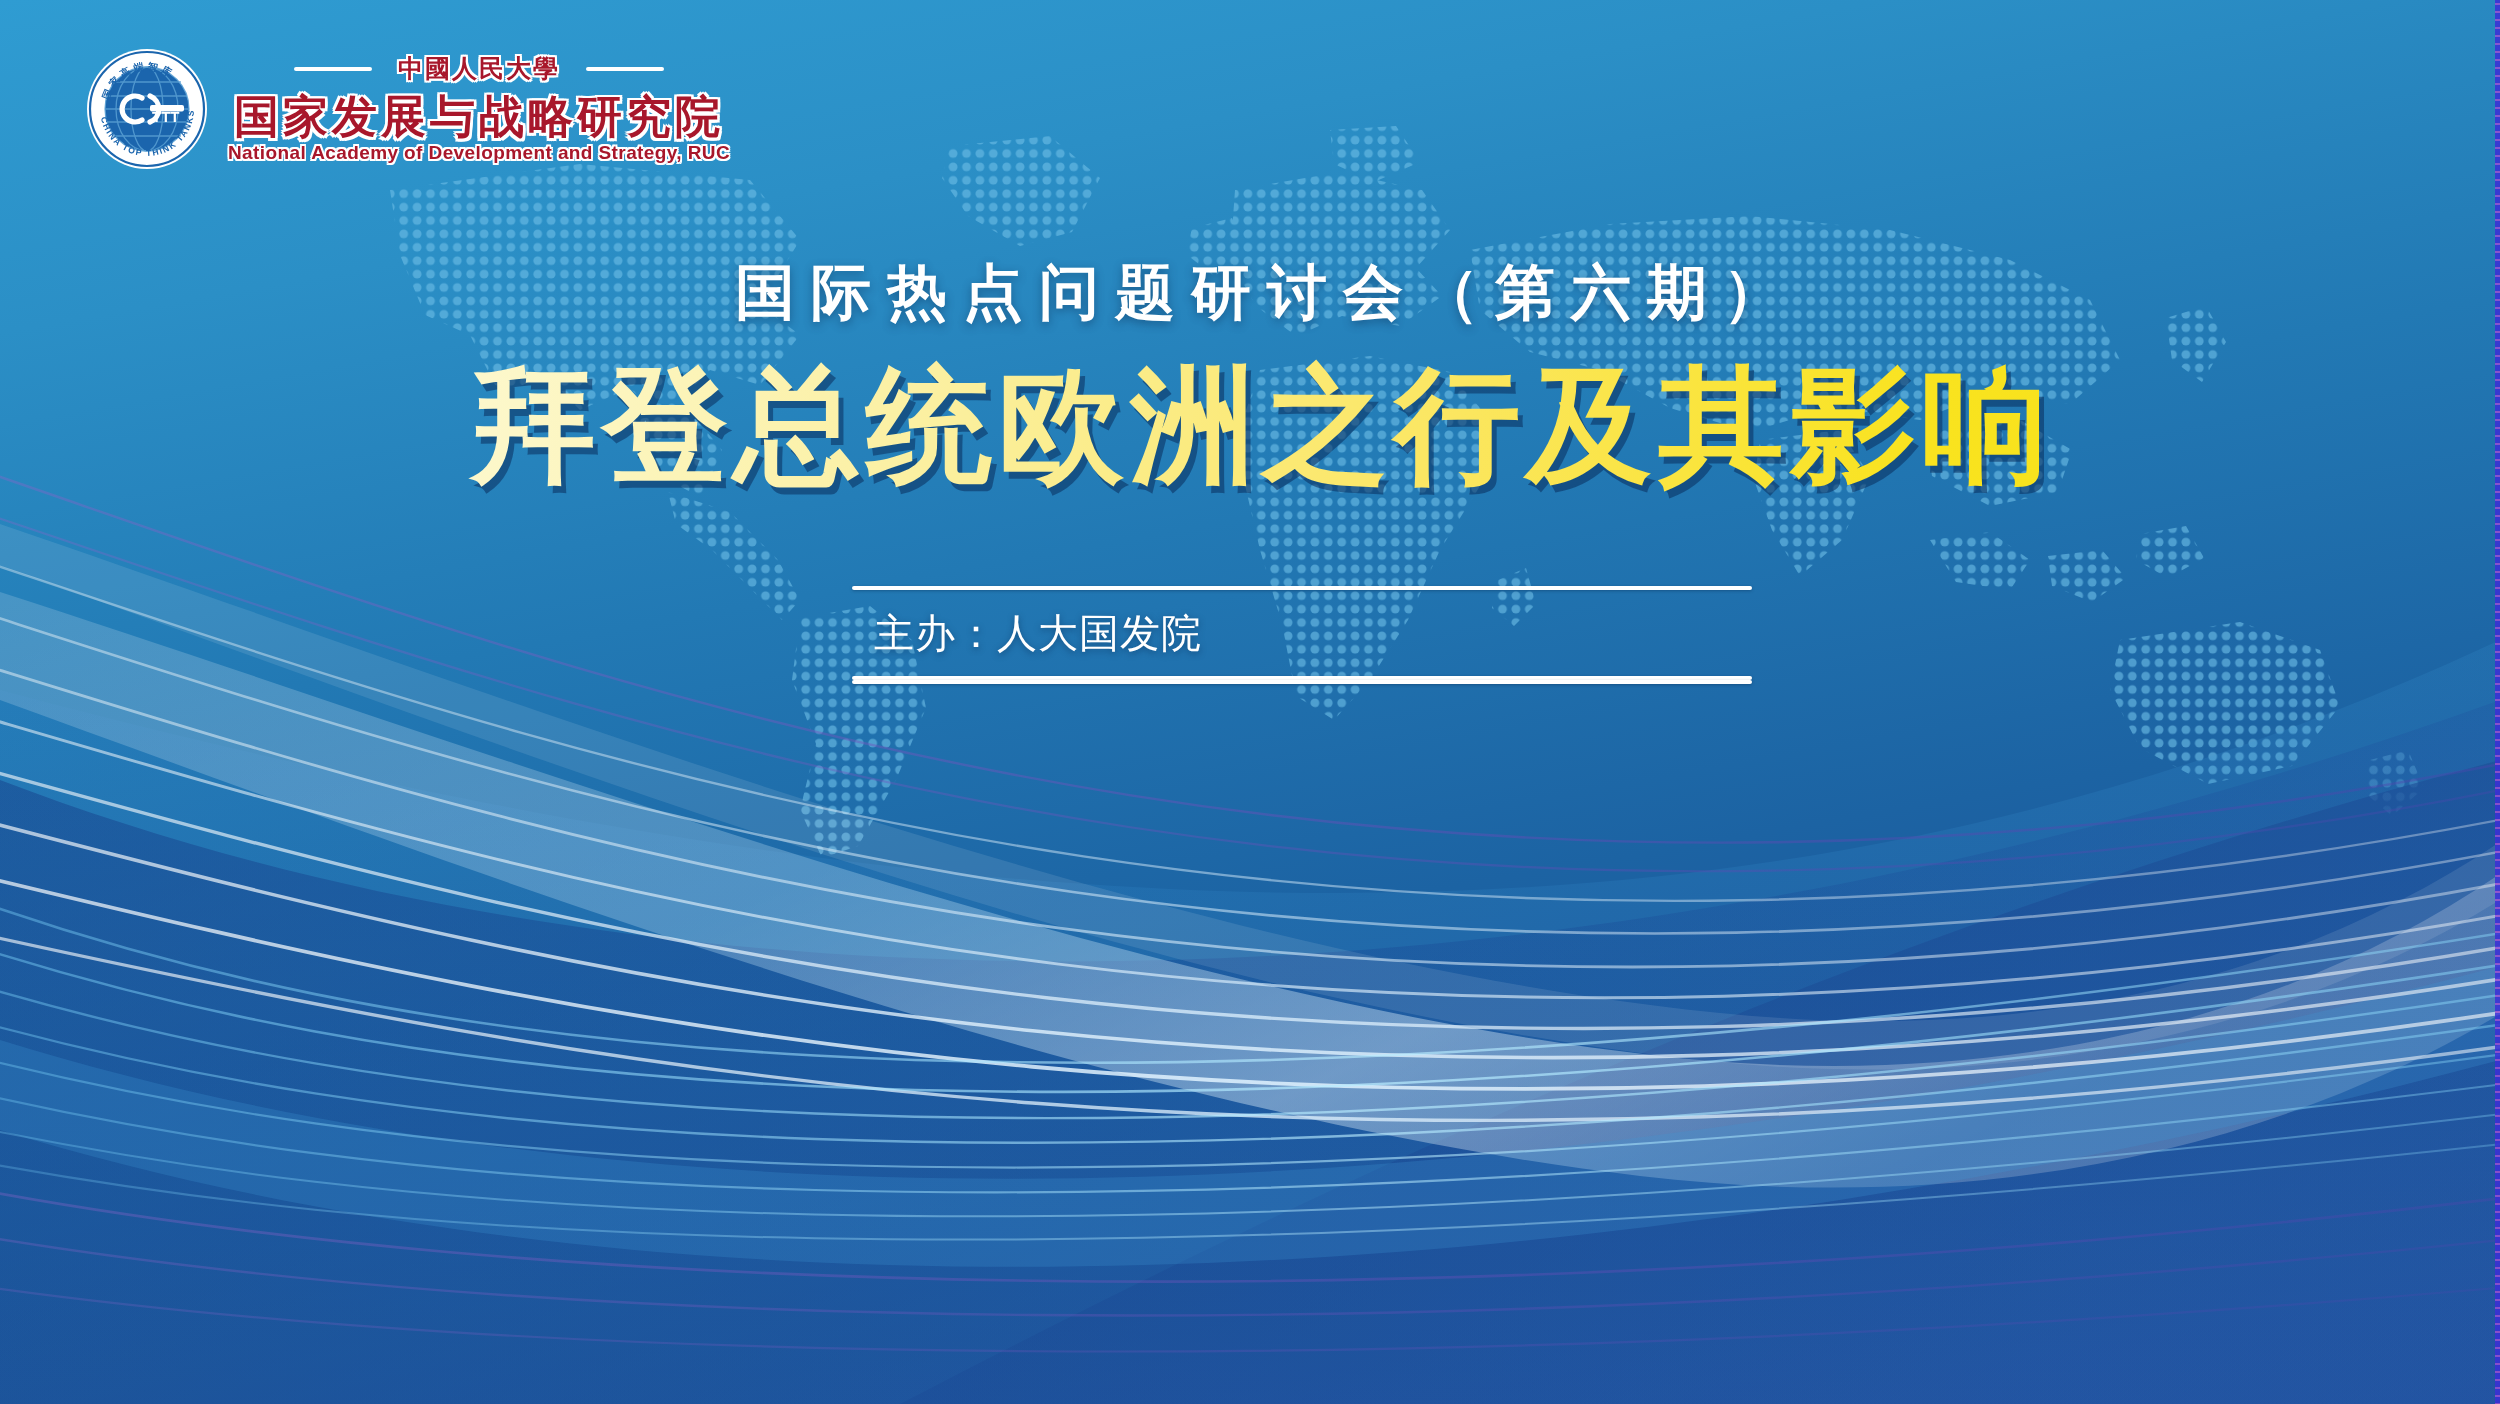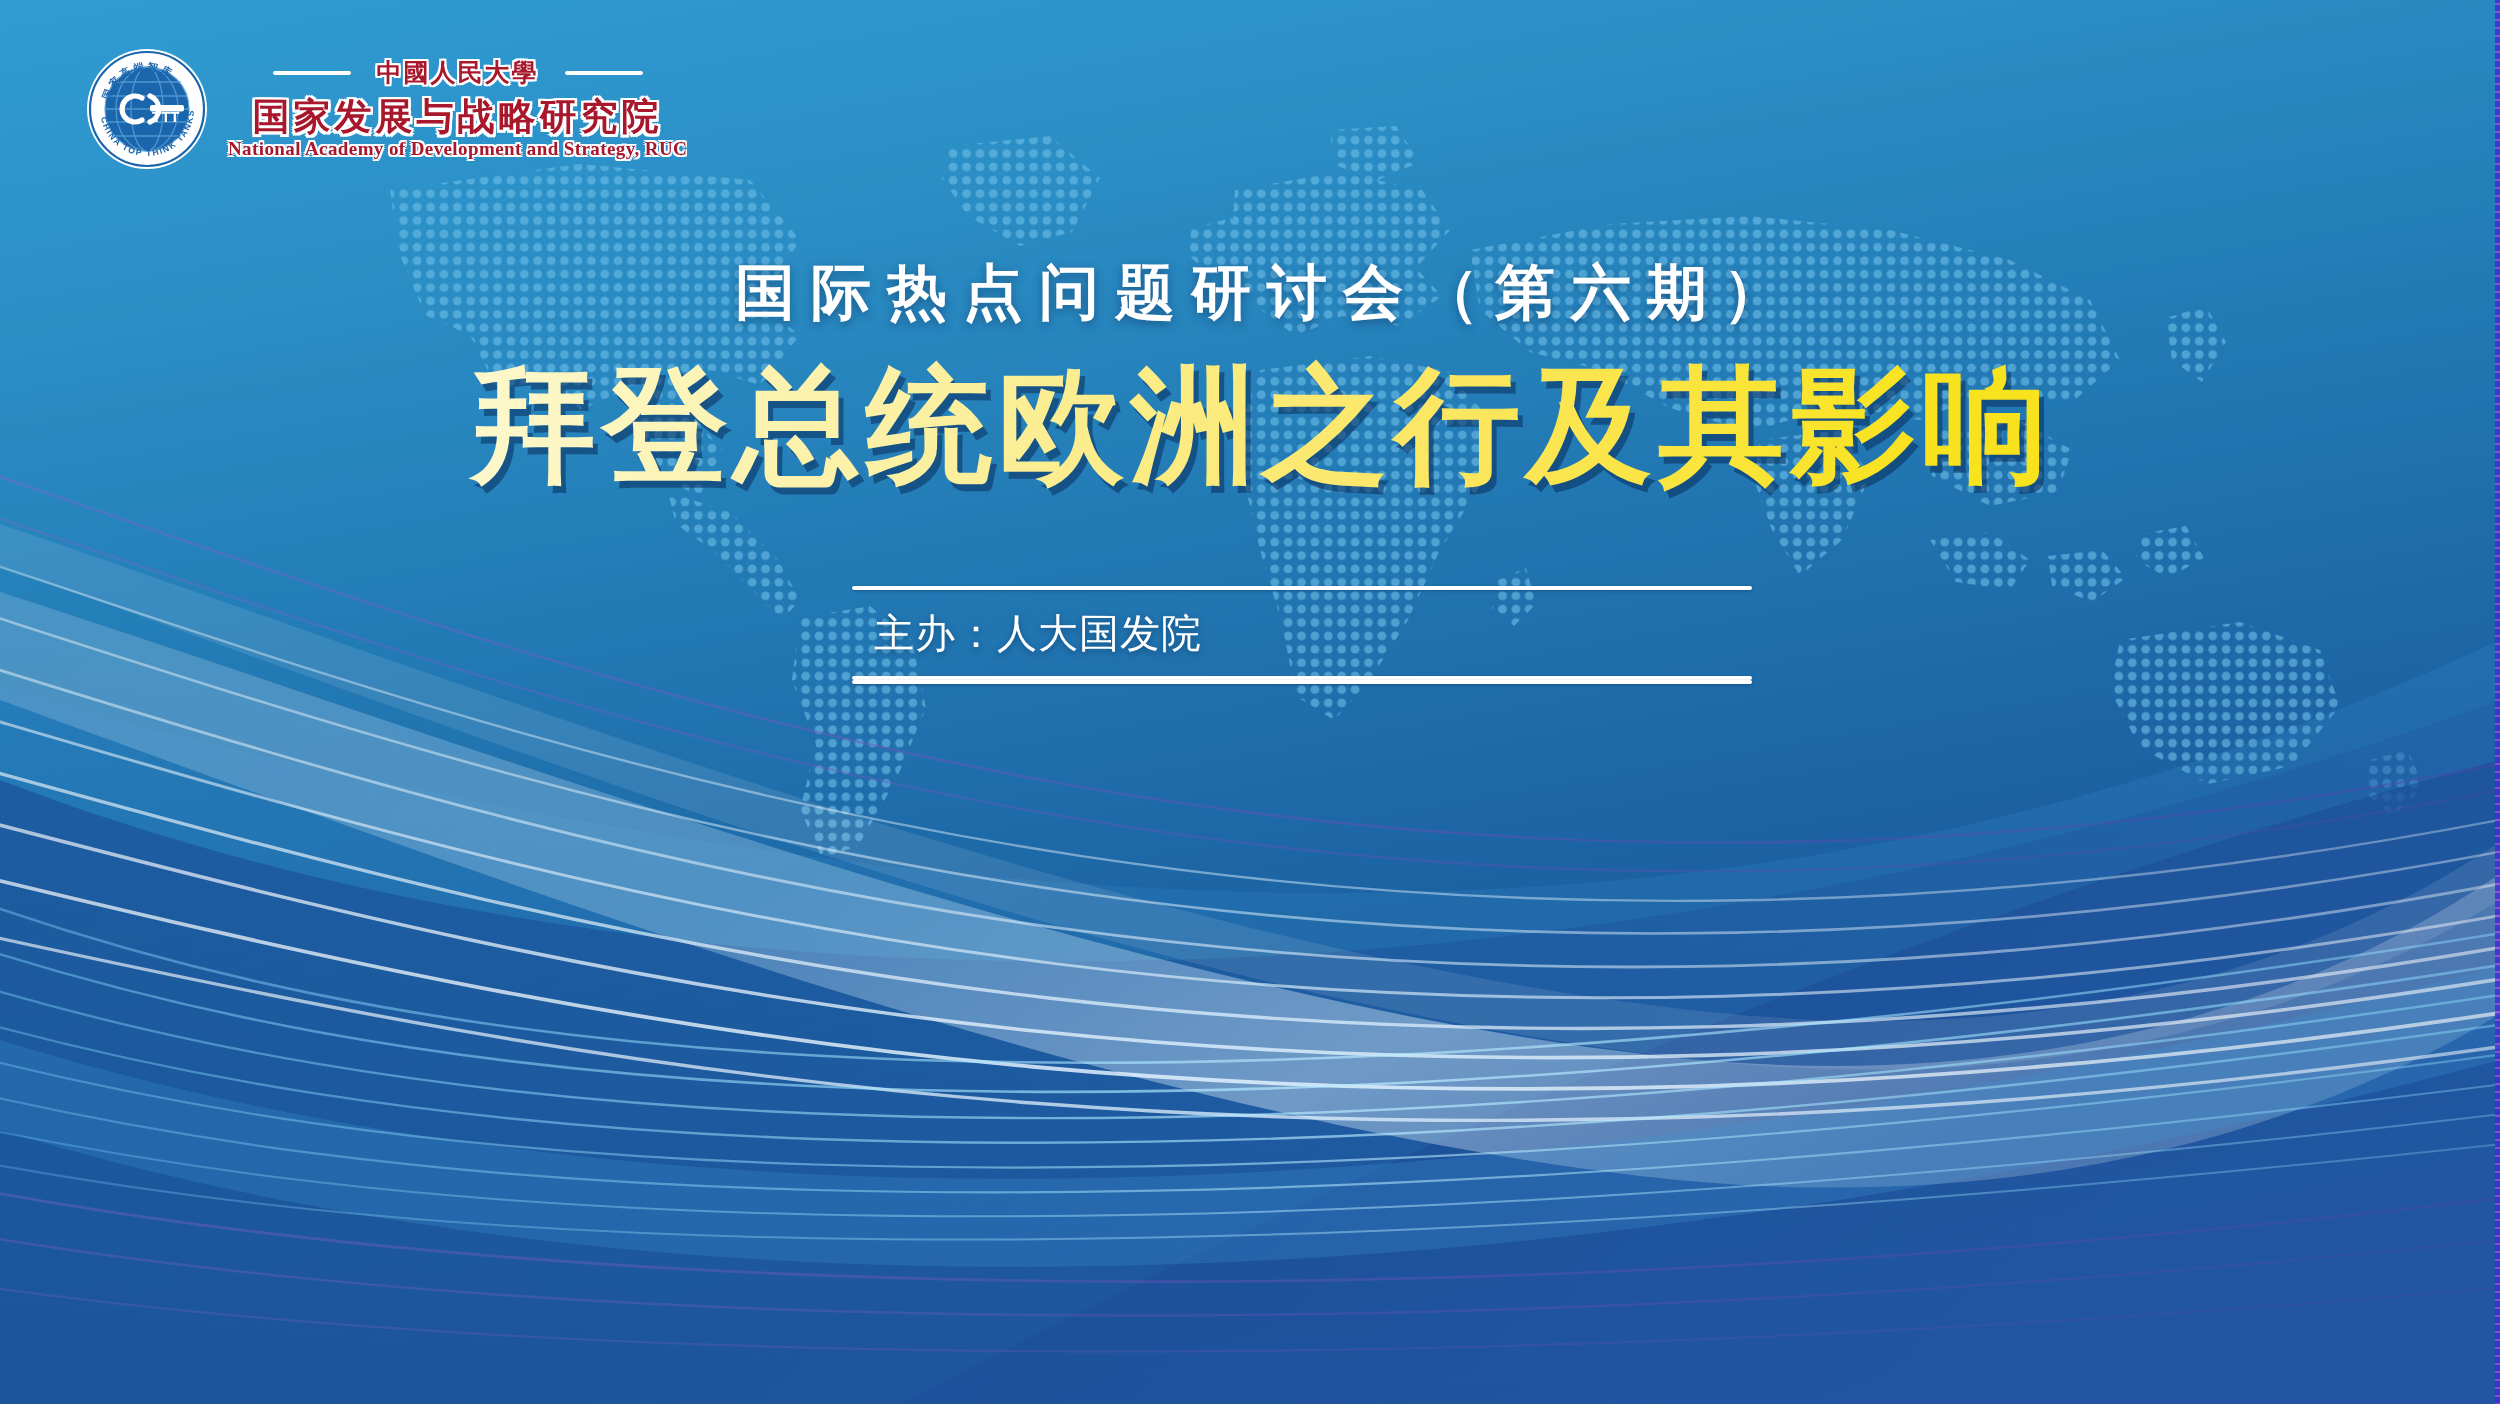"国家发展与战略研究院" .wm-cn-big { font-size: 37px -> 45px }
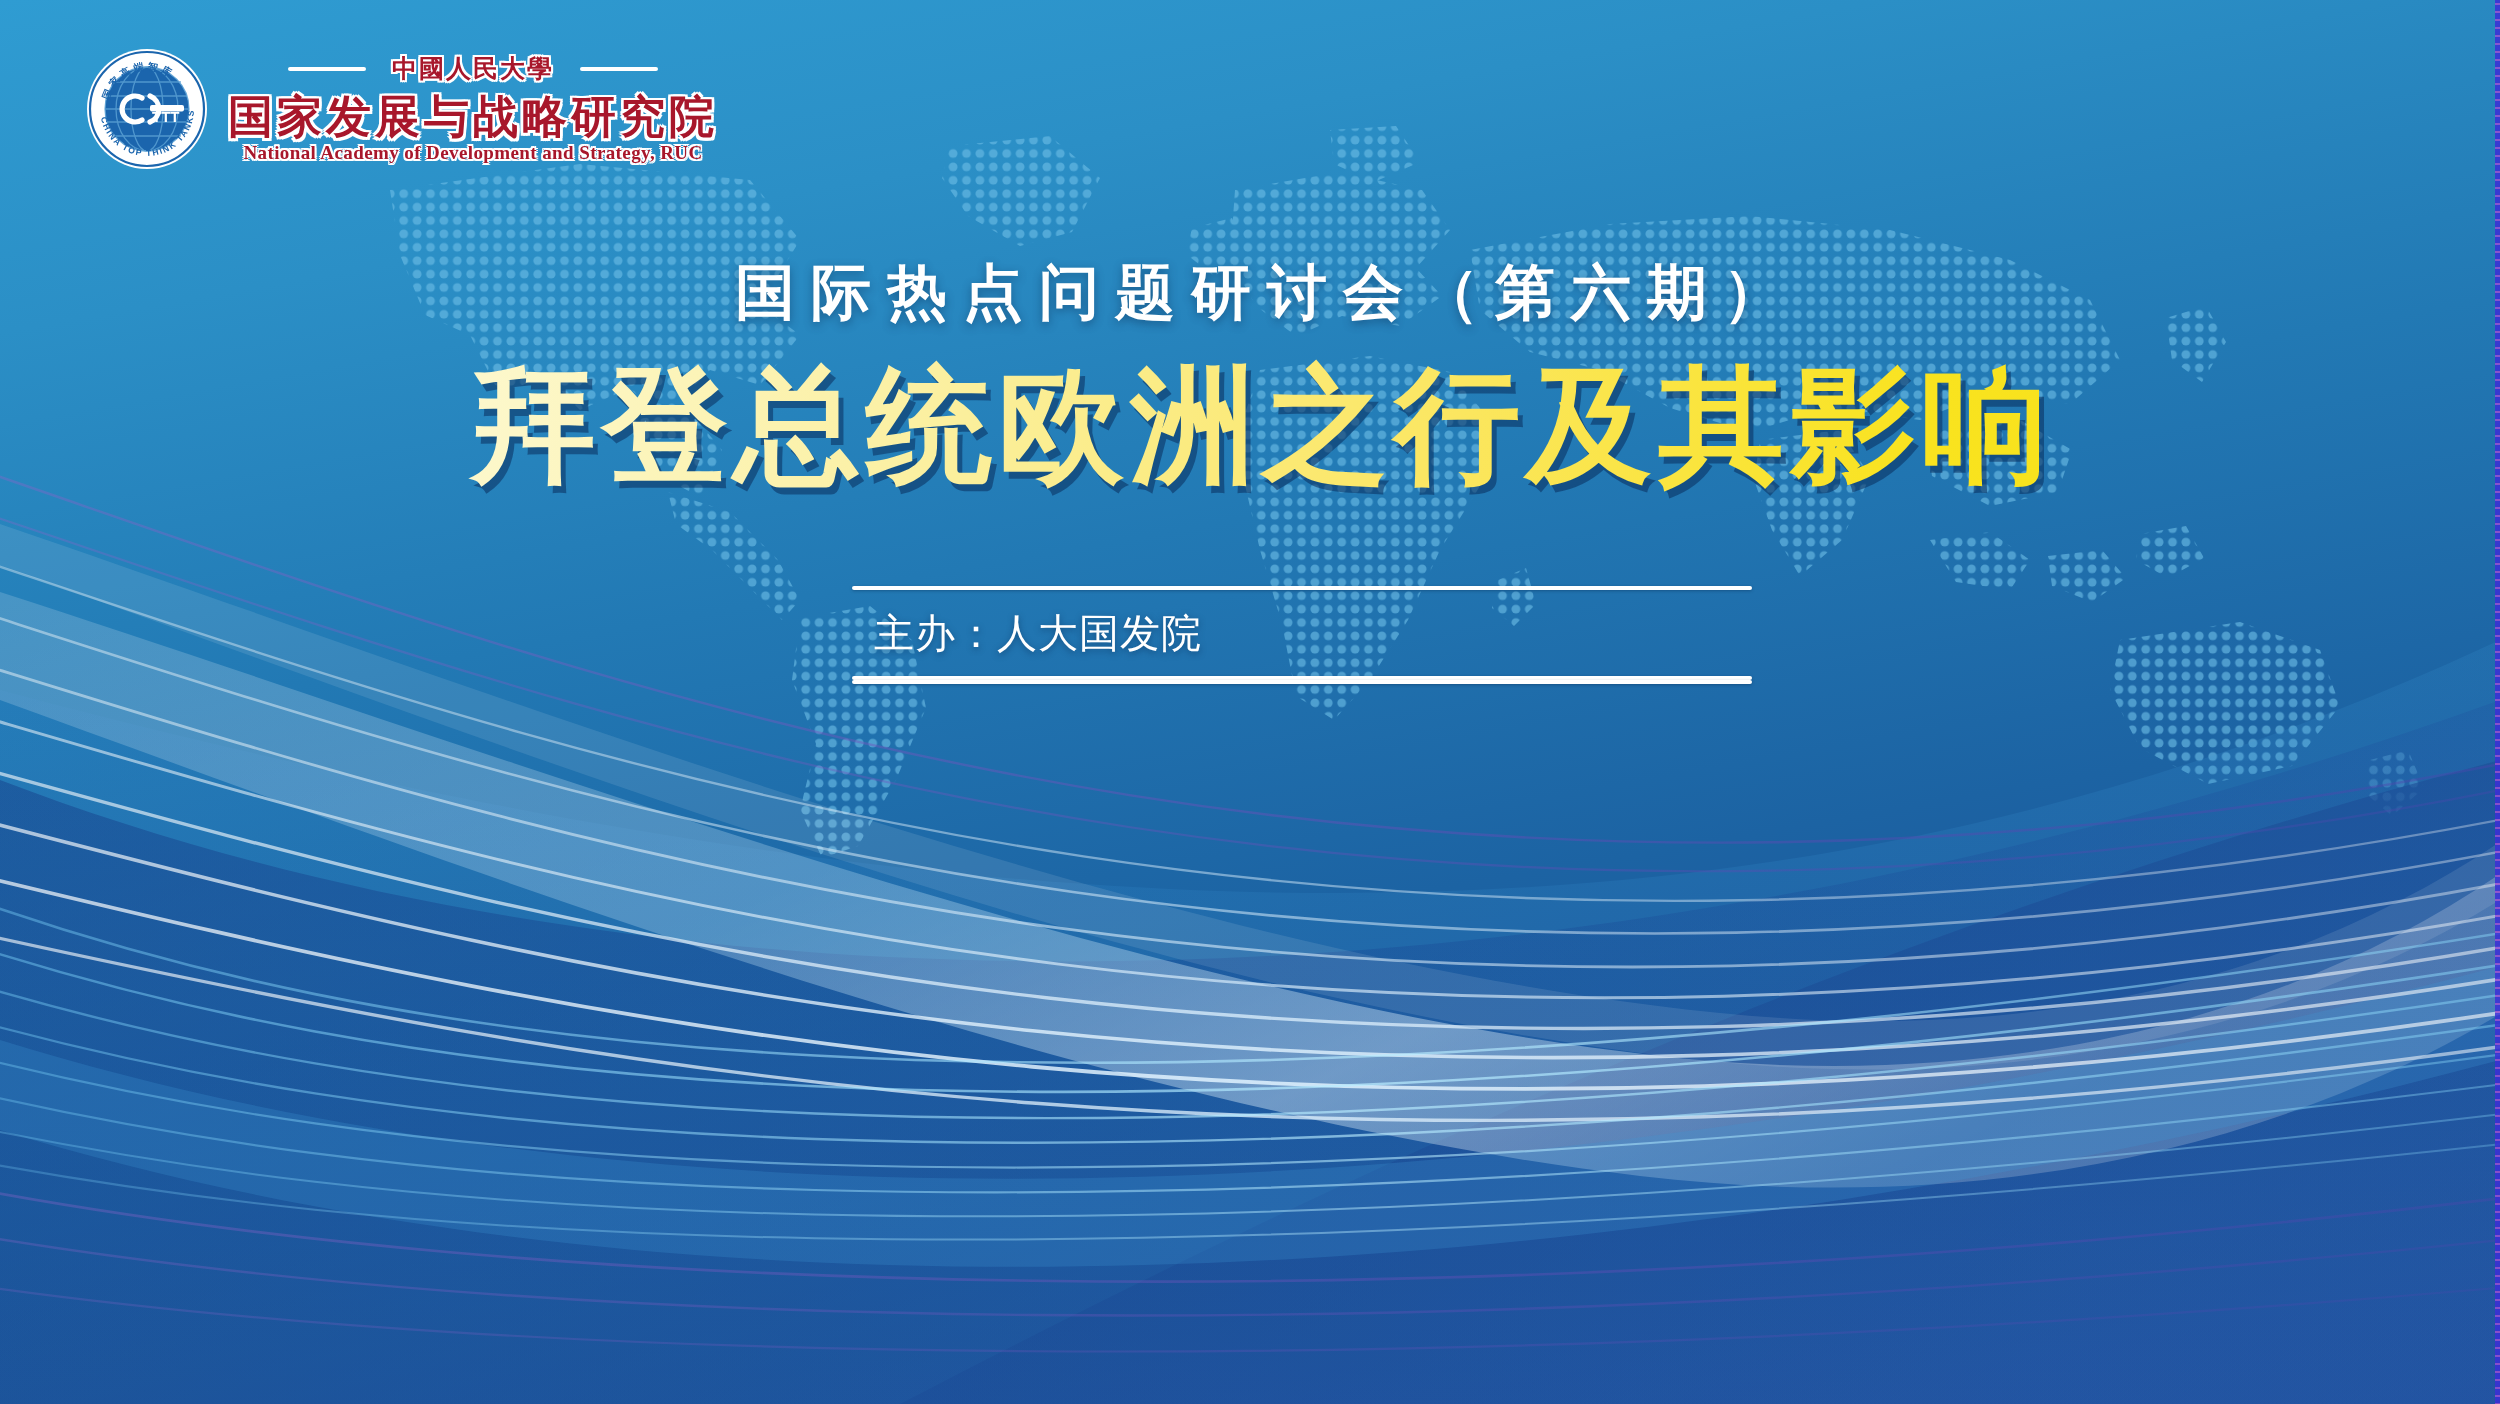"National Academy of Development and" .wm-en { font-family: Liberation Serif, serif -> Liberation Sans, sans-serif }
